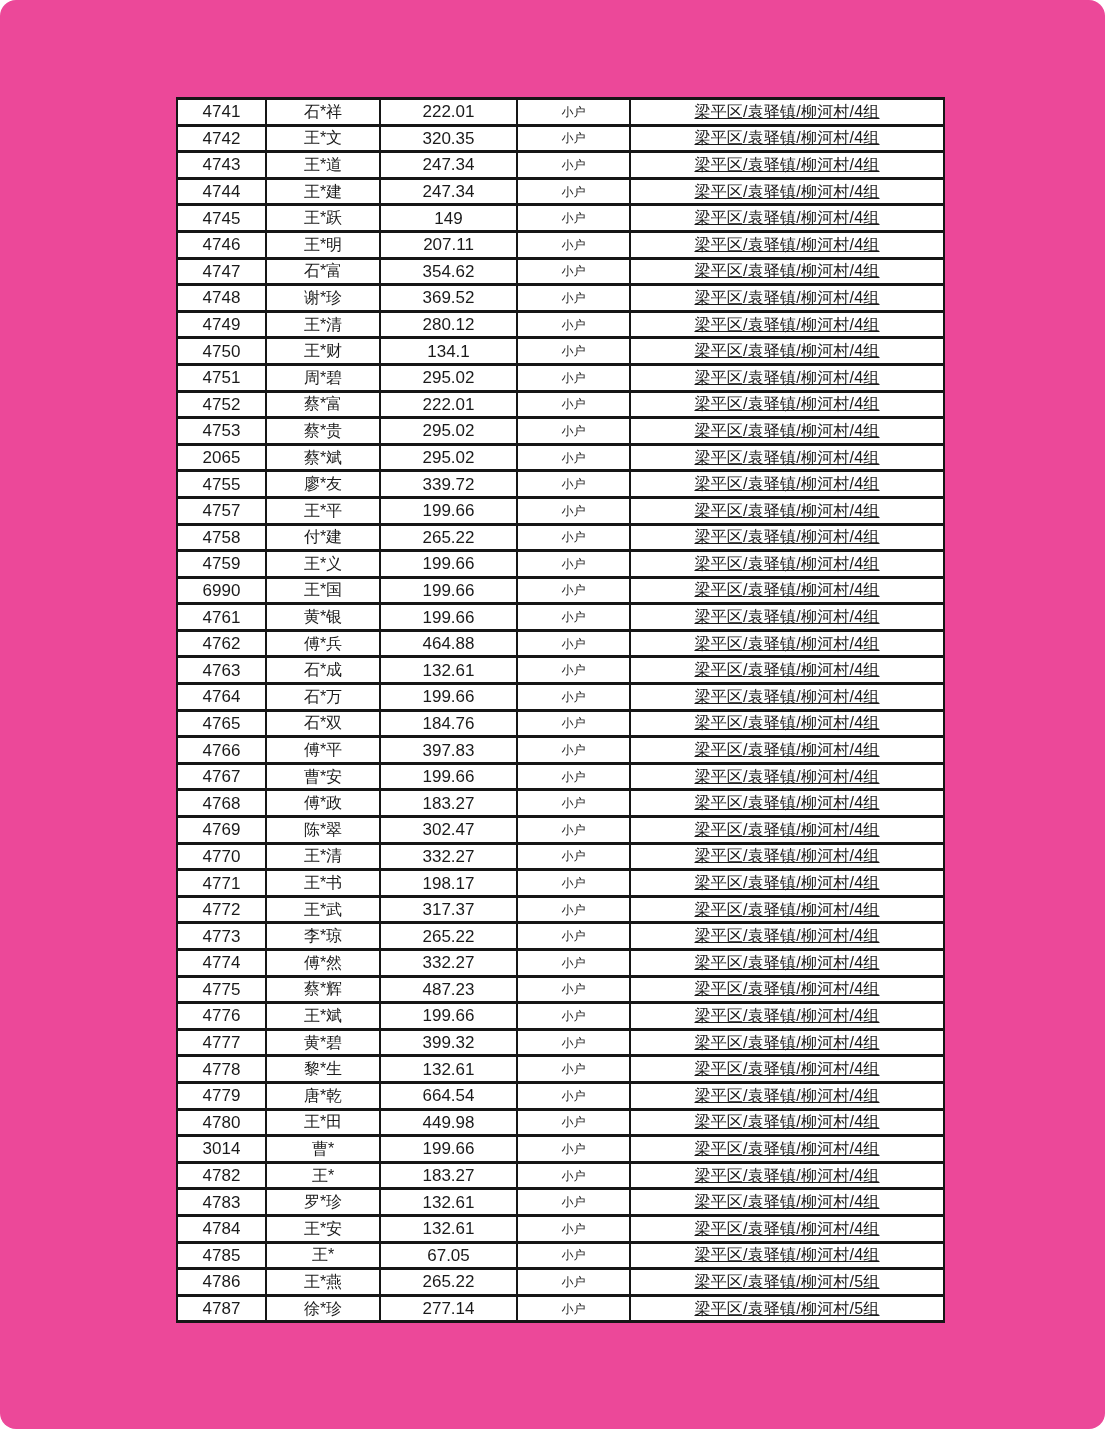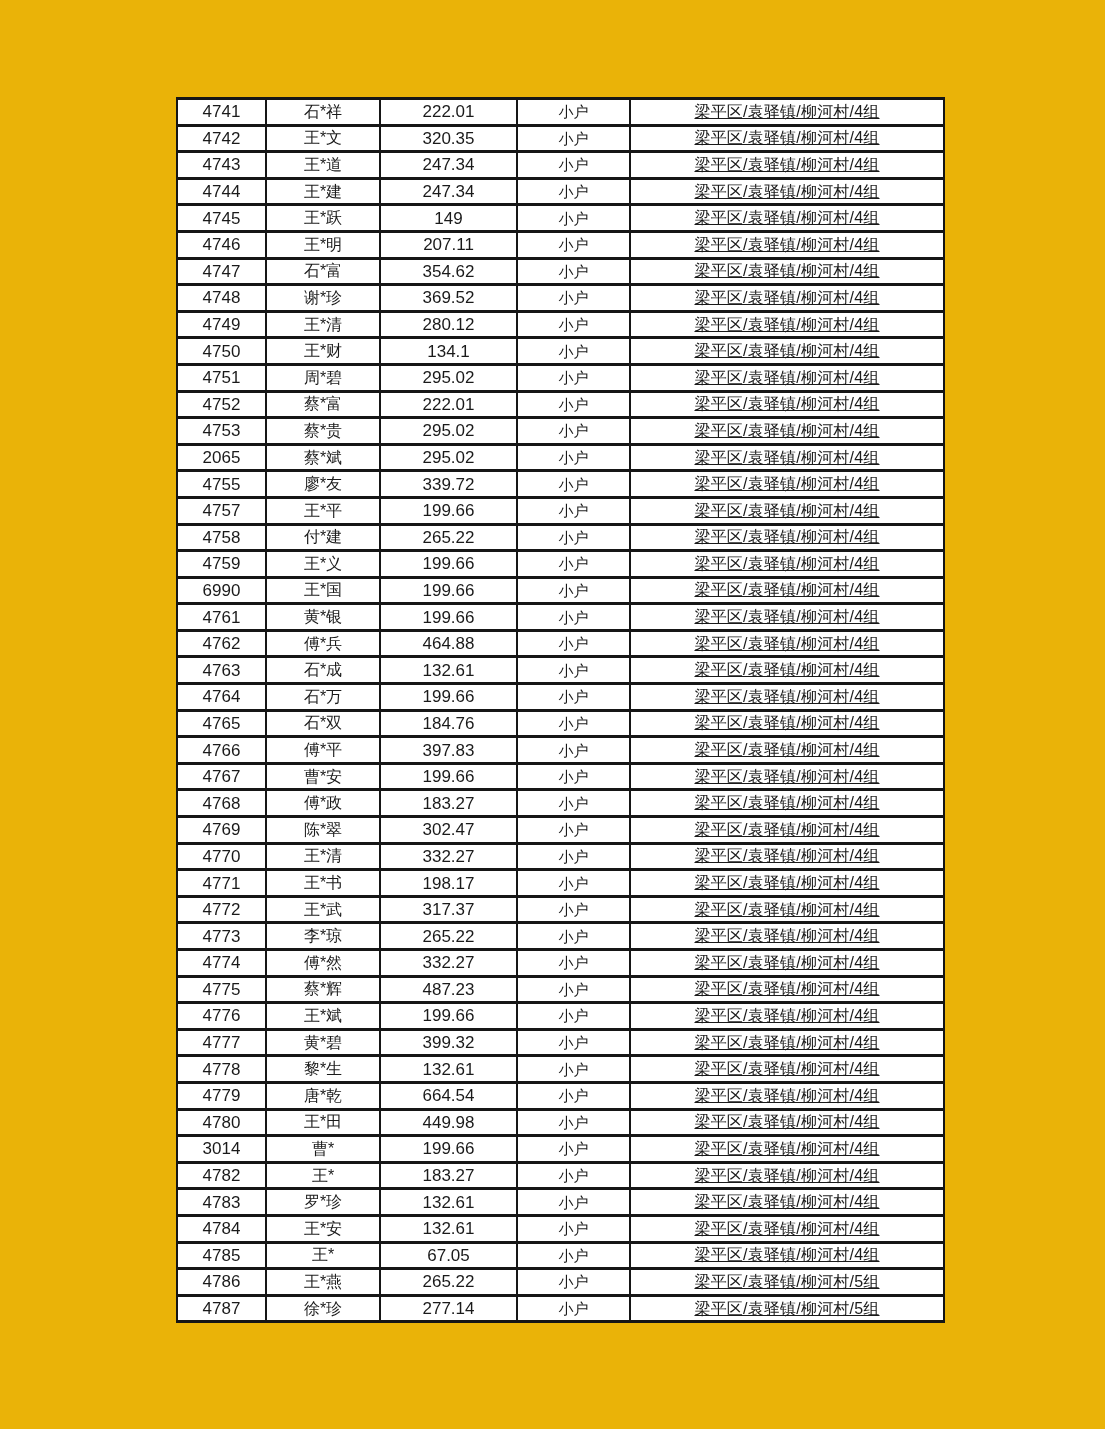"4741" .doc-page { background: #eab308 -> #ec4899; border-radius: none -> 16px }
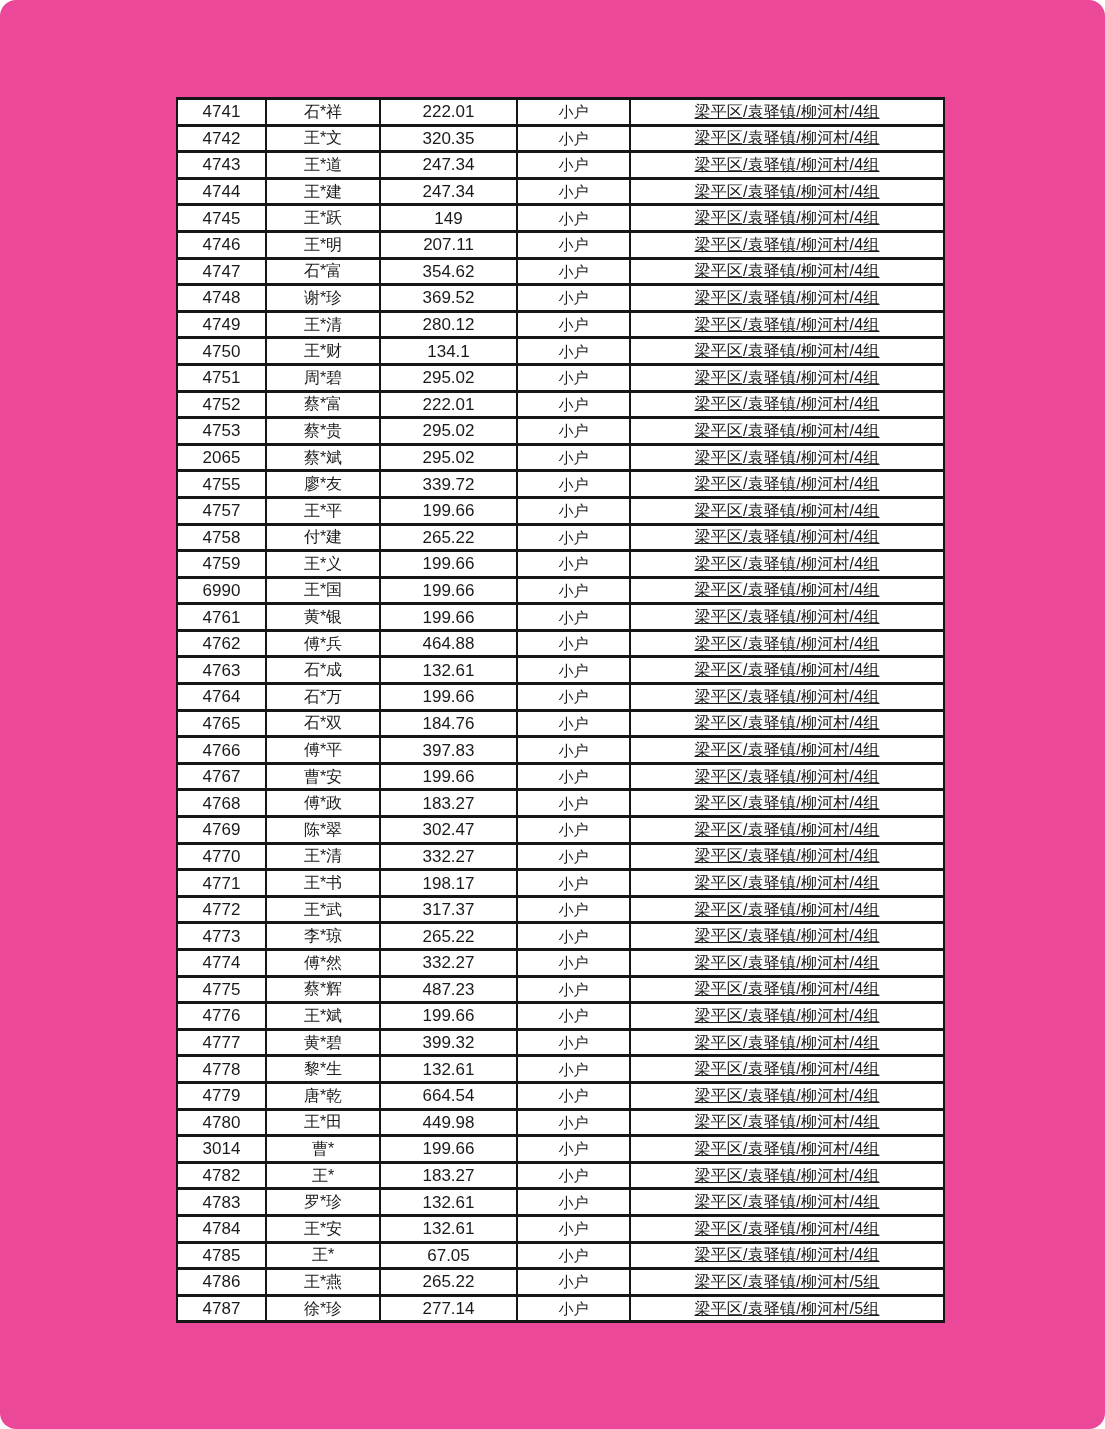"小户" .col-type { font-size: 15px -> 12px }
